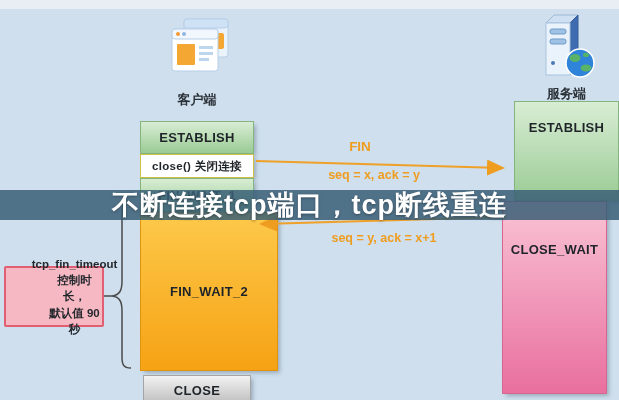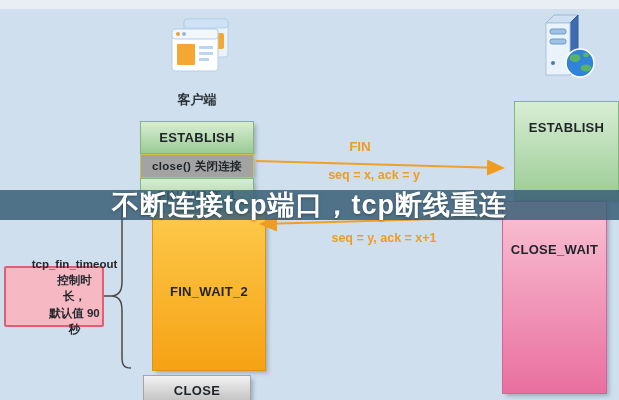"服务端" div.endpoint-label { html: none -> <div>服务端</div> }
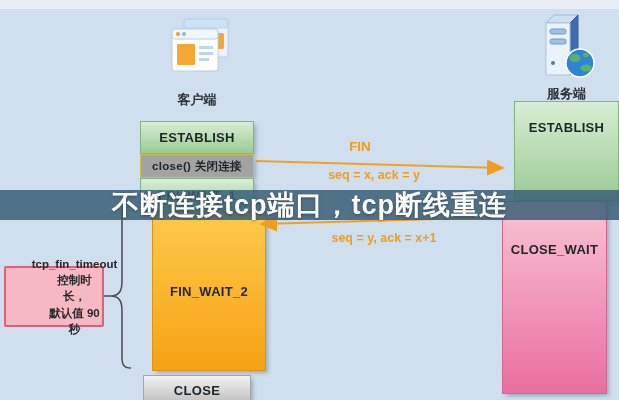"close() 关闭连接" .yellow { background: #a3a3a3 -> #ffffff }
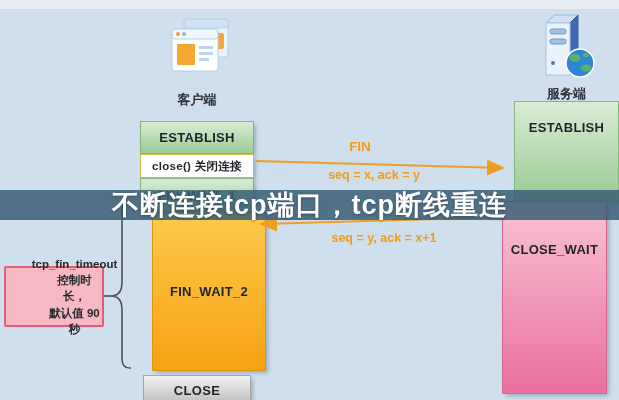"FIN_WAIT_2" div.state-box { left: 152px -> 140px; width: 114px -> 138px }
